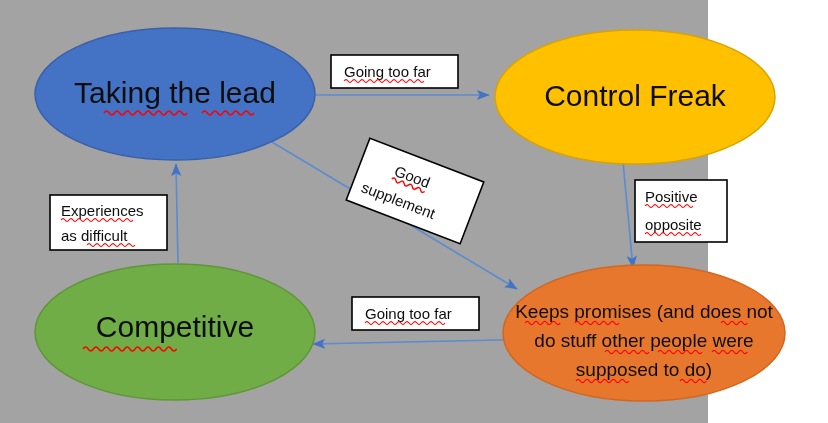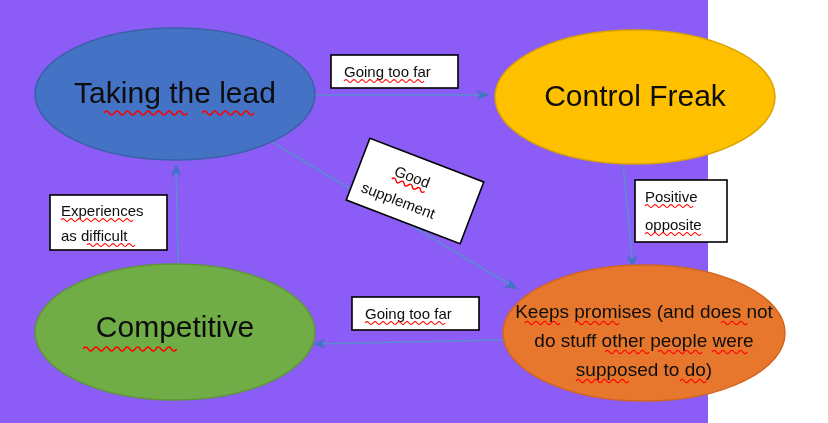"Taking the lead" #diagram-canvas { background: #8b5cf6 -> #a3a3a3 }
